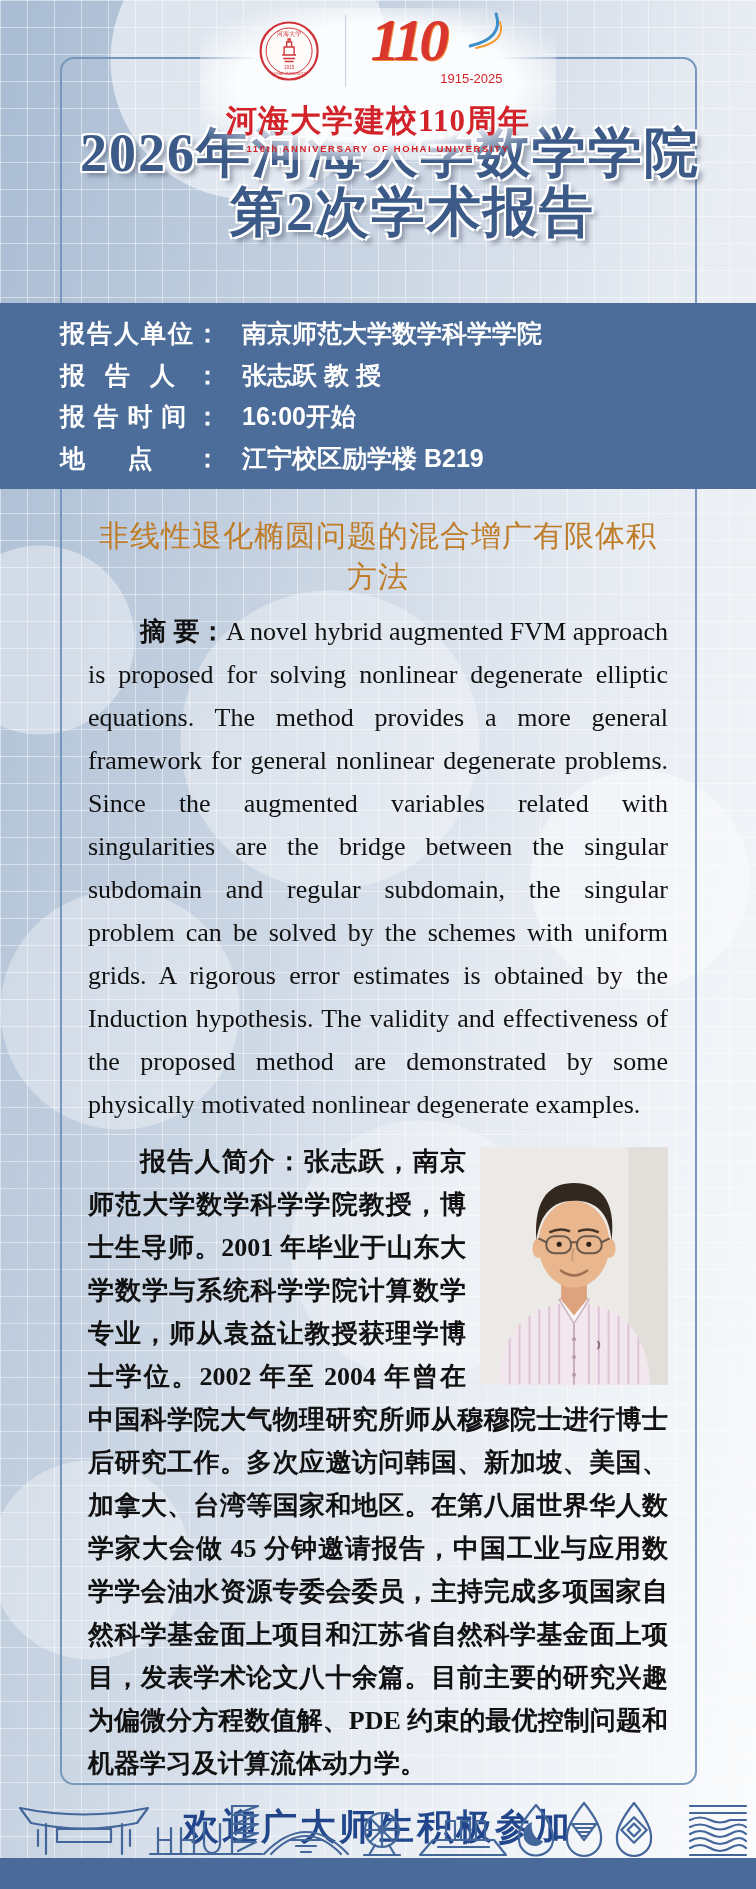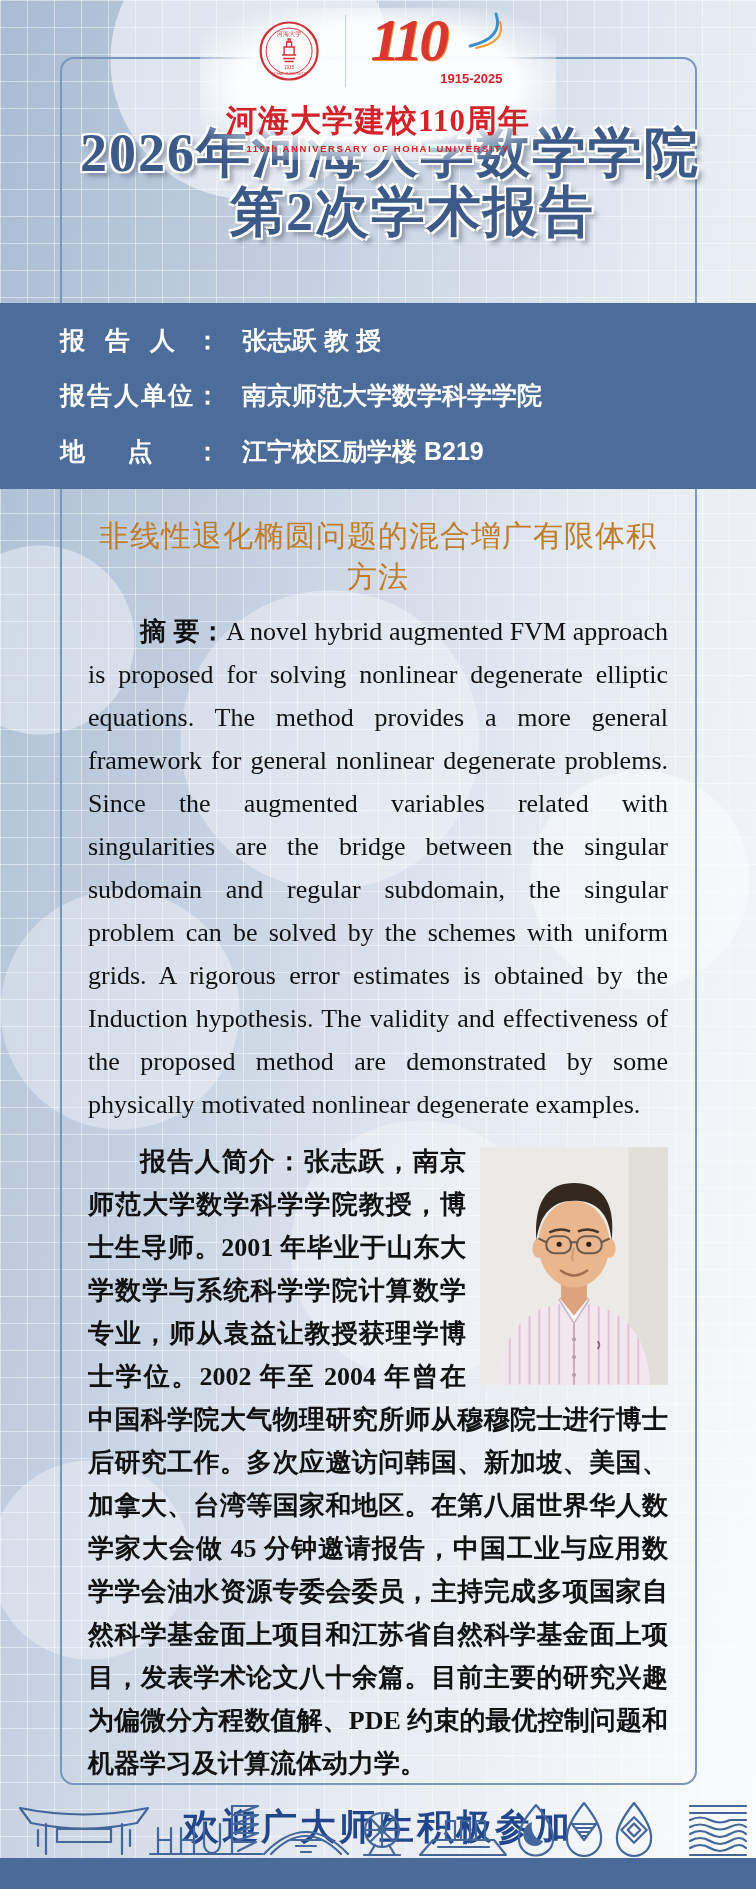"1915-2025" .anniv-110 .years { font-weight: bold -> normal }
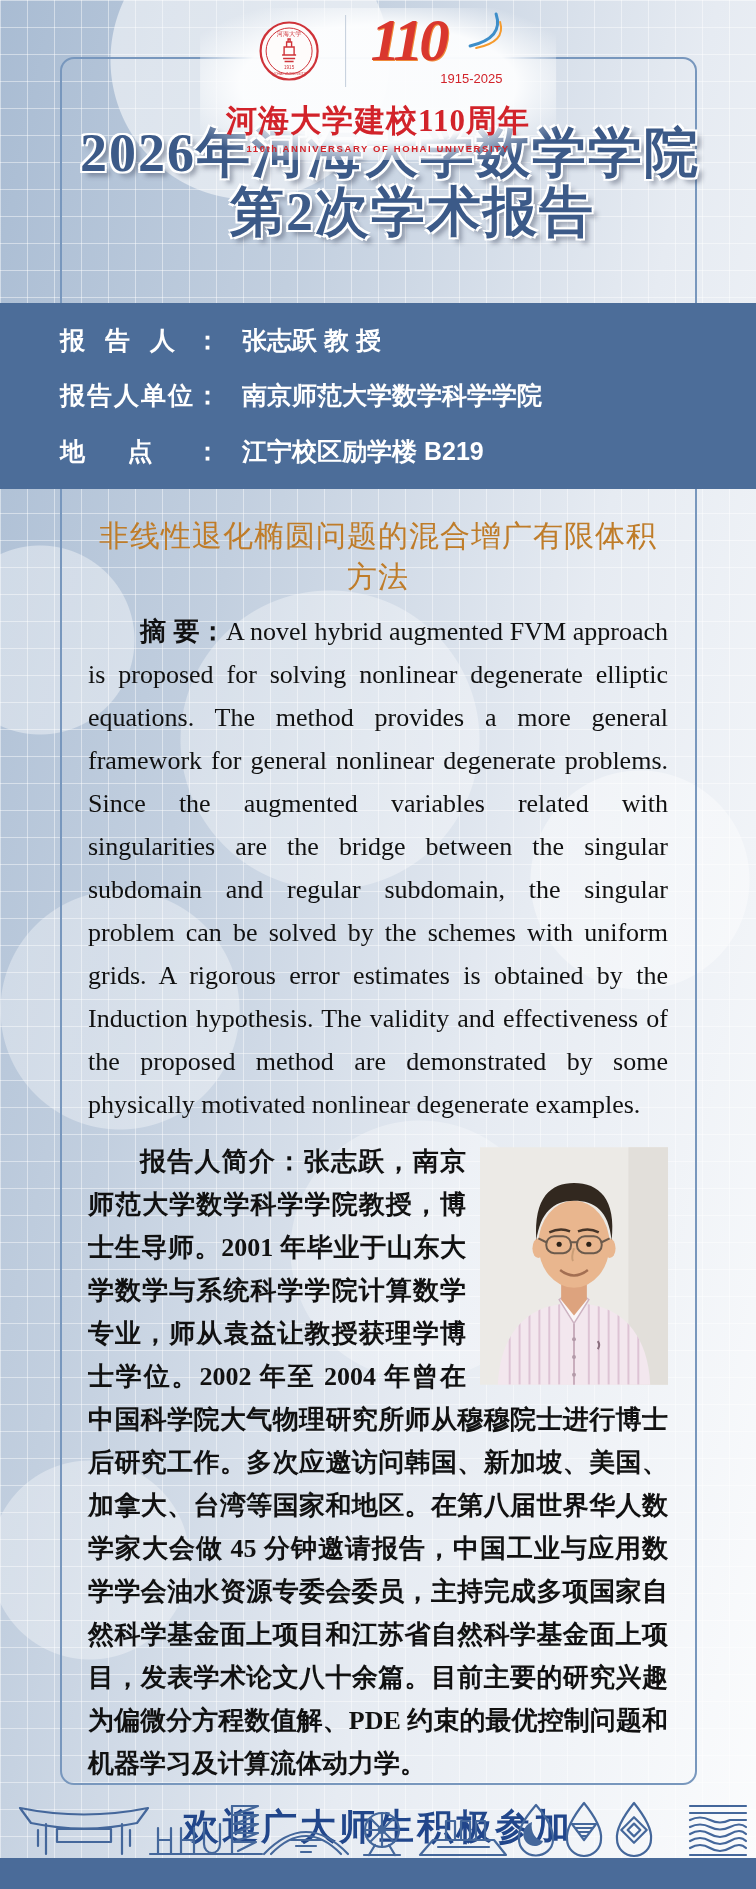"报告人： 张志跃 教 授" div.info-row { order: before "报告人单位： 南京师范大学数学科学学院" -> after "报告人单位： 南京师范大学数学科学学院" }
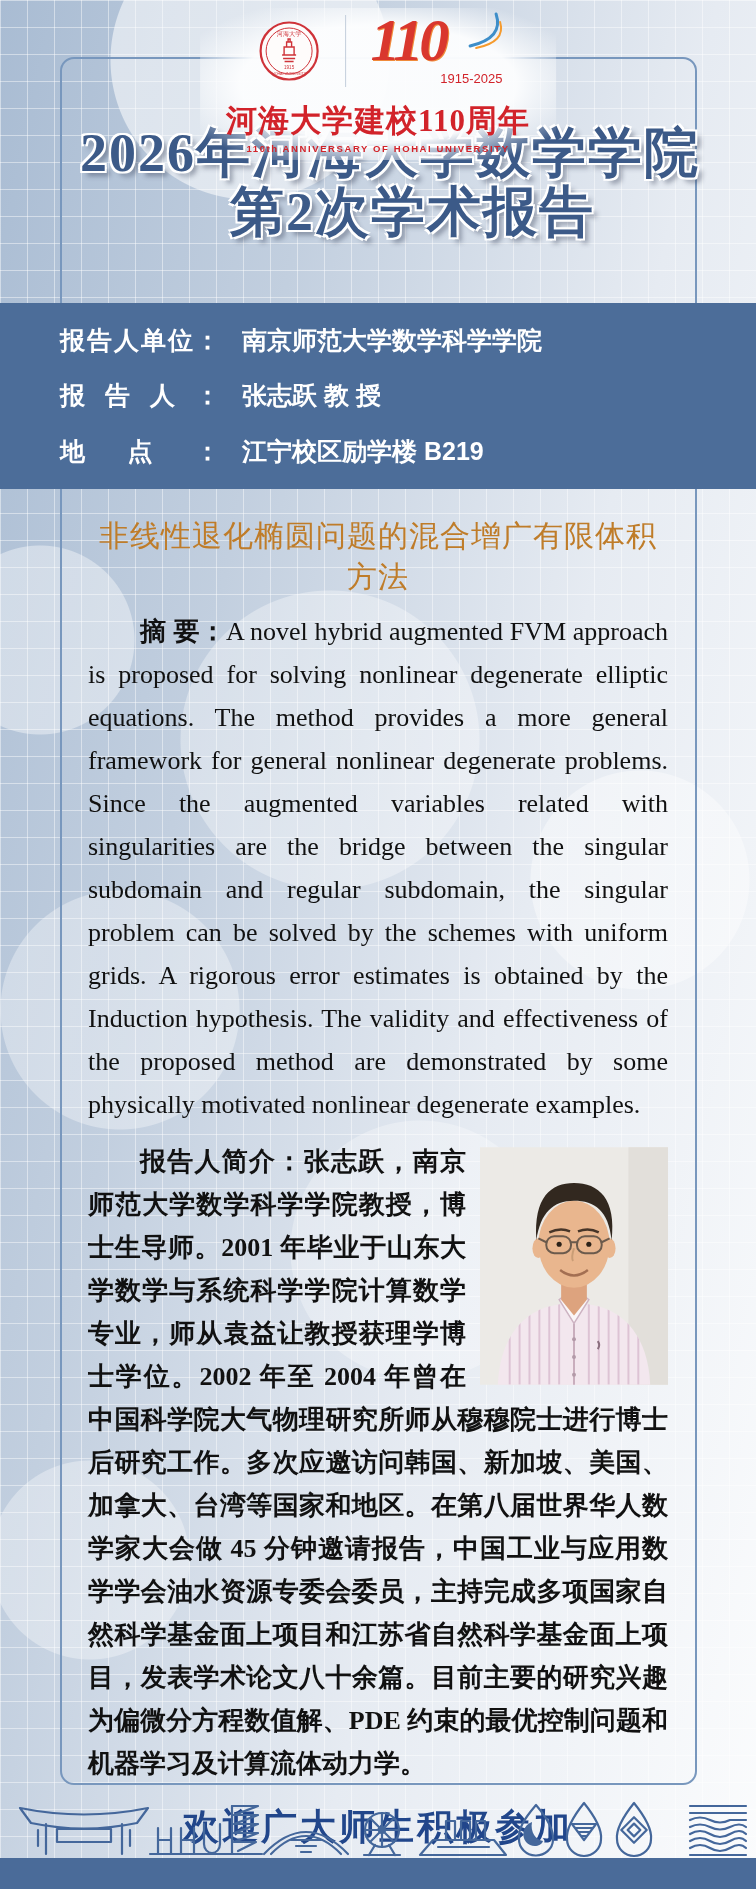"报告时间： 16:00开始" div.info-row { html: none -> <div> <span>报告时间：</span><span>16:00开始</span> </div> }
